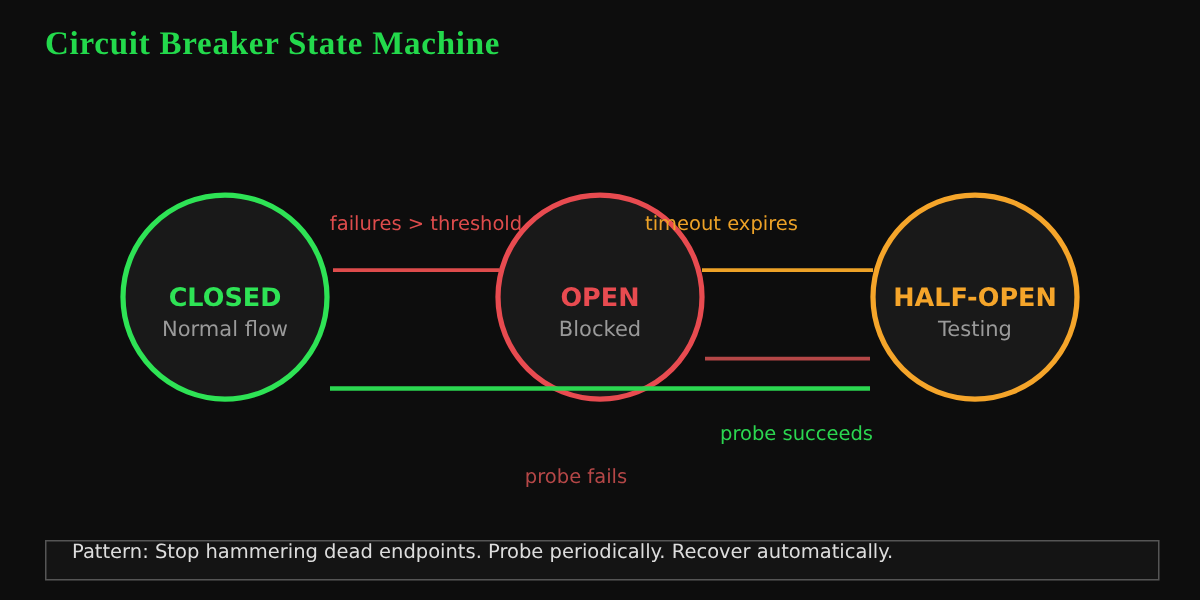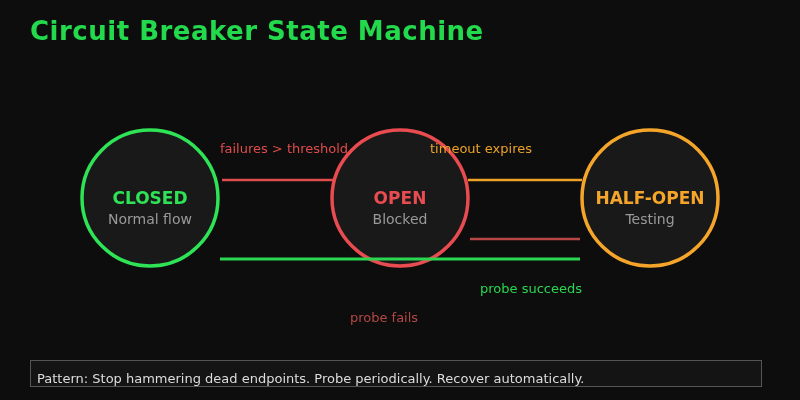"Circuit Breaker State Machine" .page-title { font-family: none -> Liberation Serif, serif; font-size: 26px -> 22px }
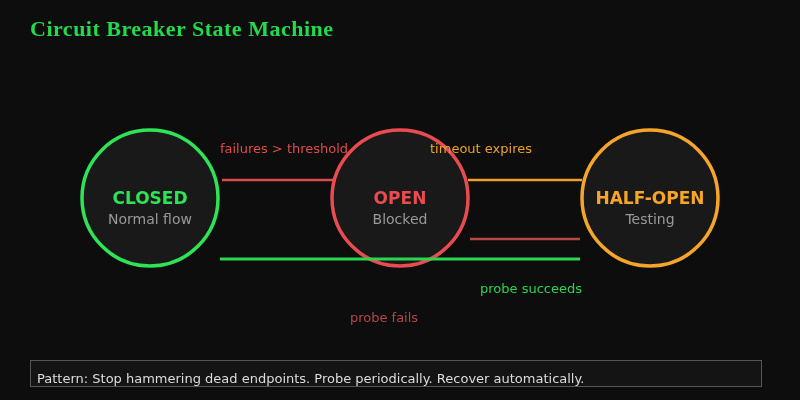"Pattern: Stop hammering dead endpoints." .footer-note { align-items: flex-end -> flex-start; padding-left: 6px -> 17px }
